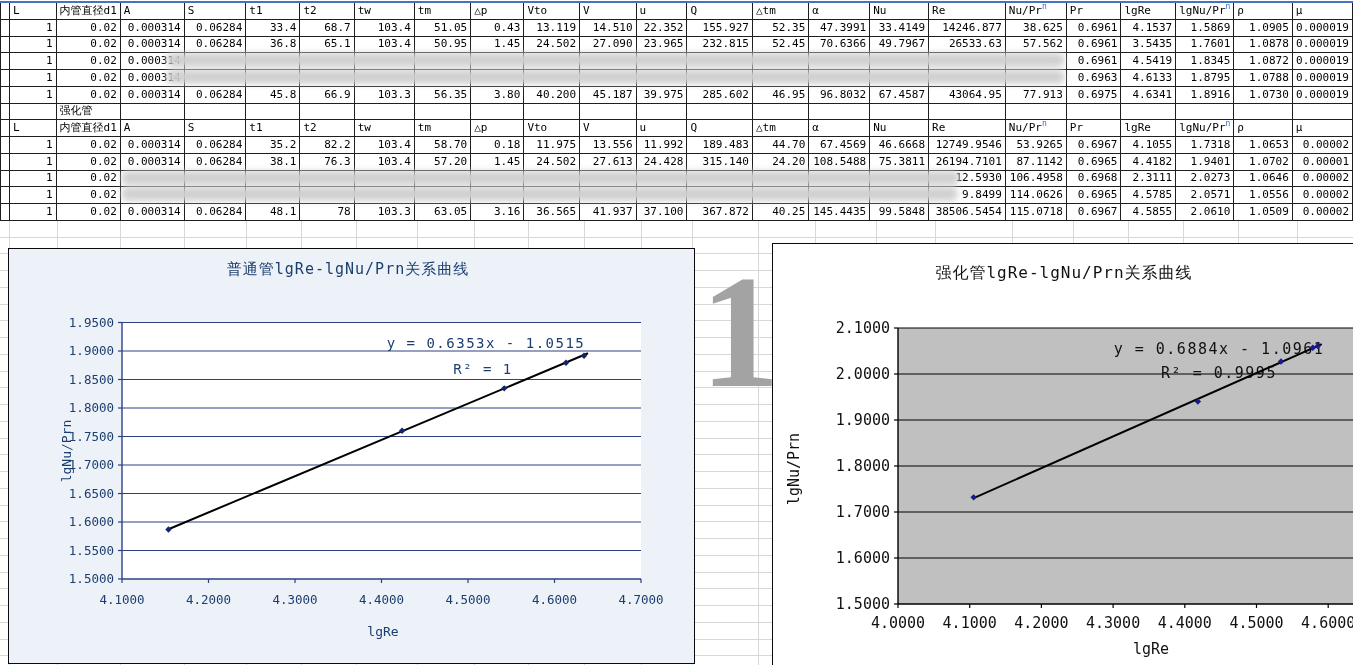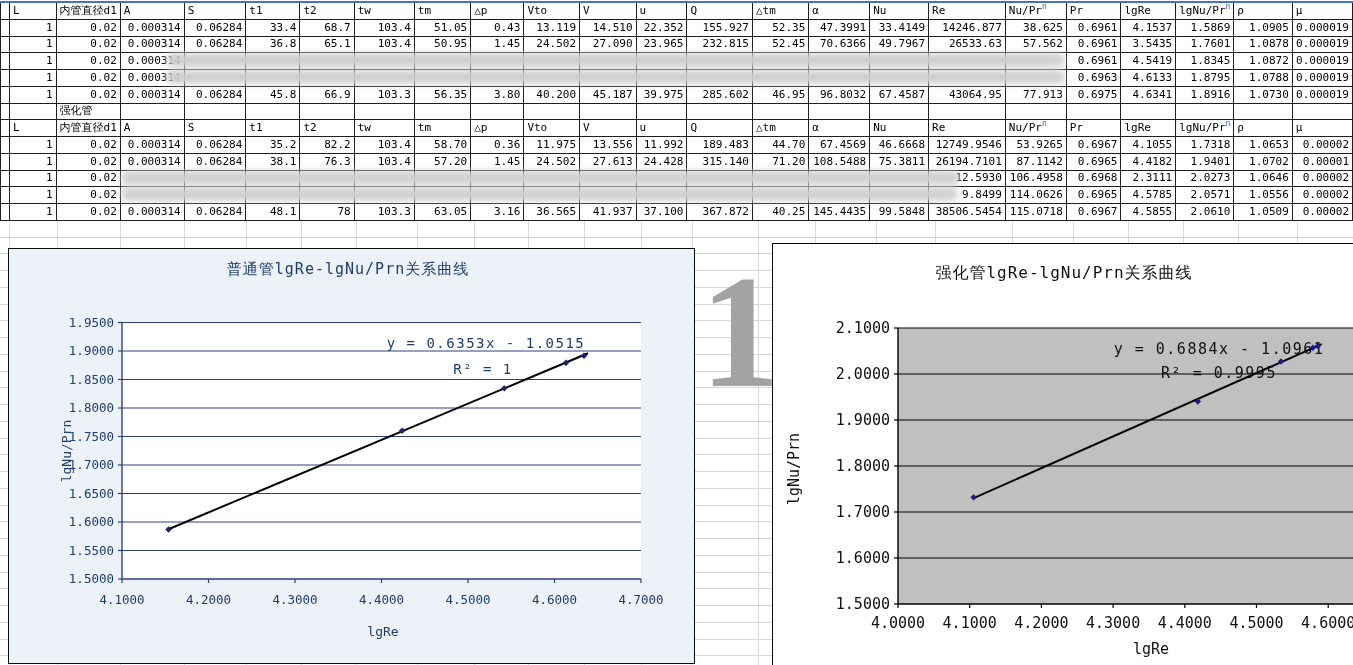"0.36" td.num { text: 0.36 -> 0.18 }
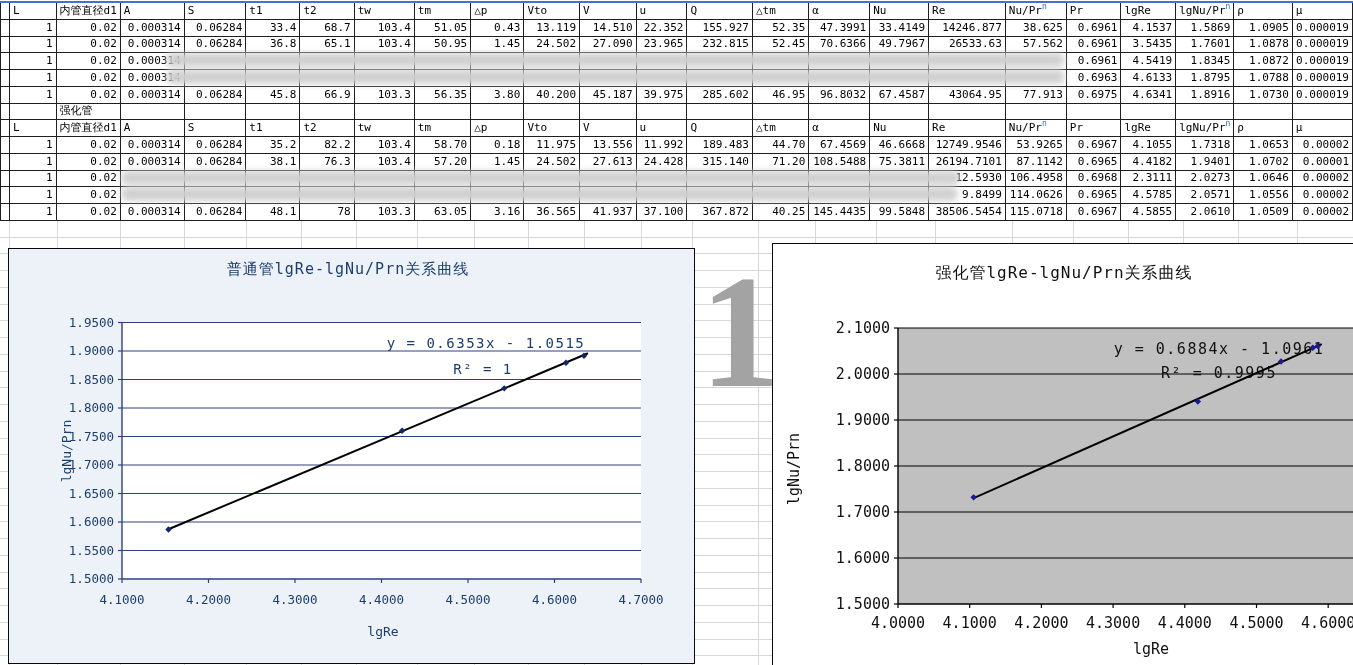"71.20" td.num { text: 71.20 -> 24.20 }
